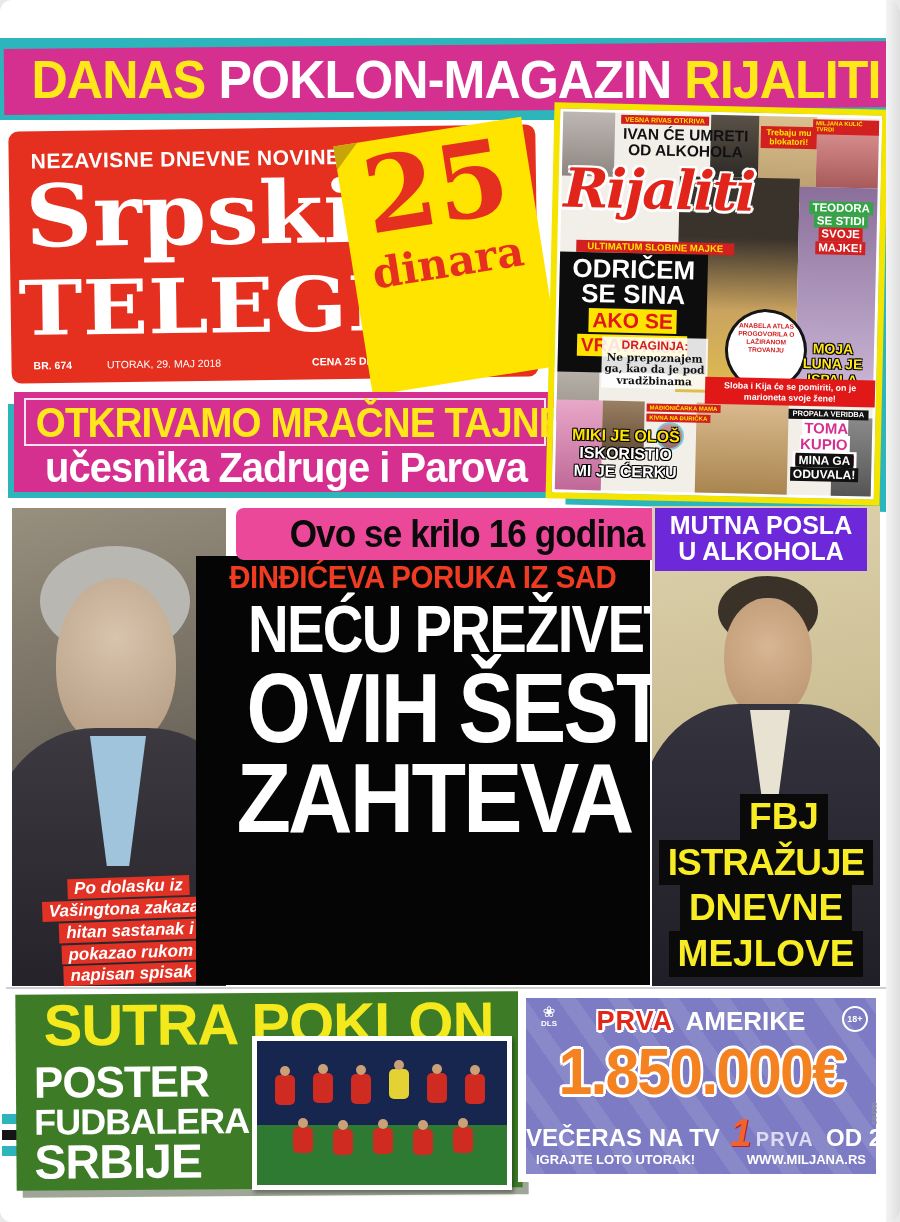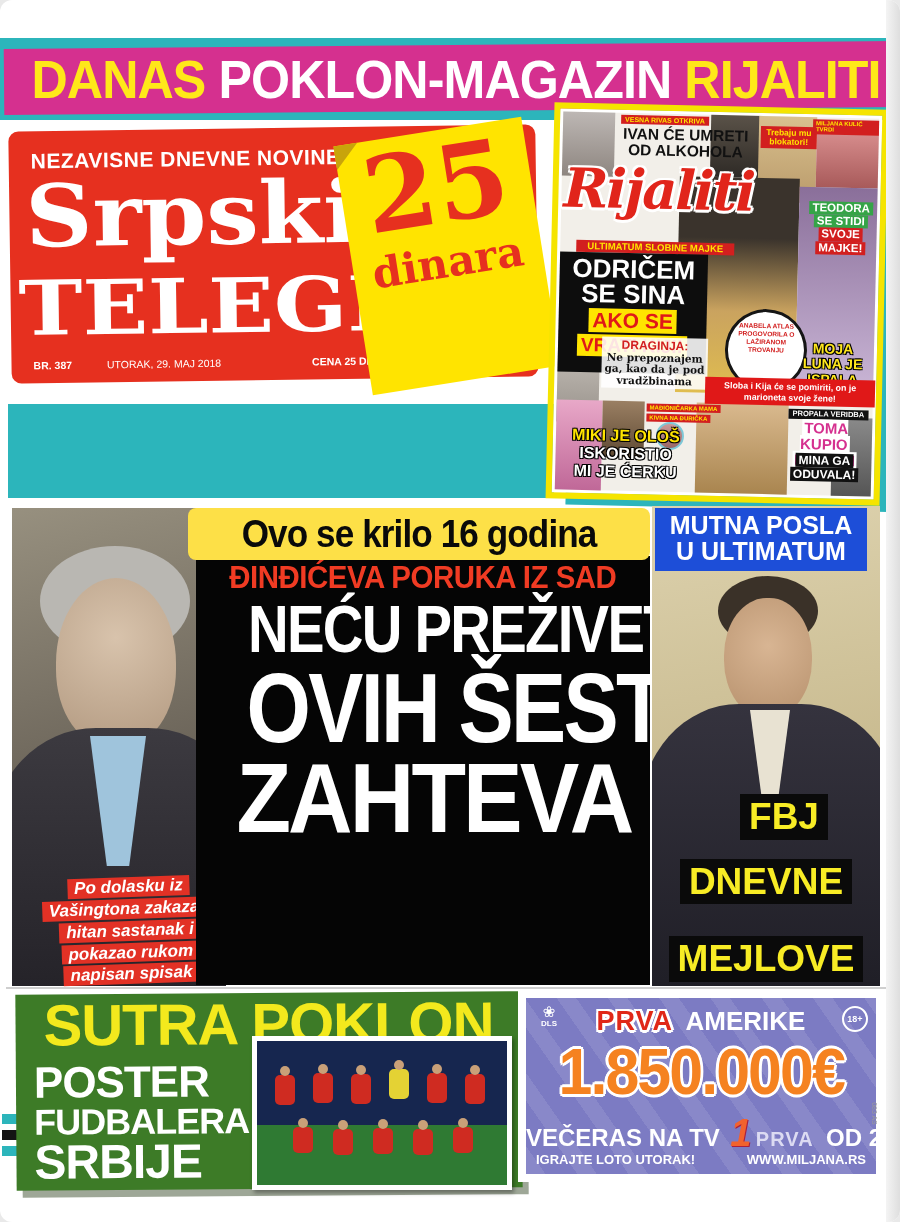"BR. 387" span.hv { text: 387 -> 674 }
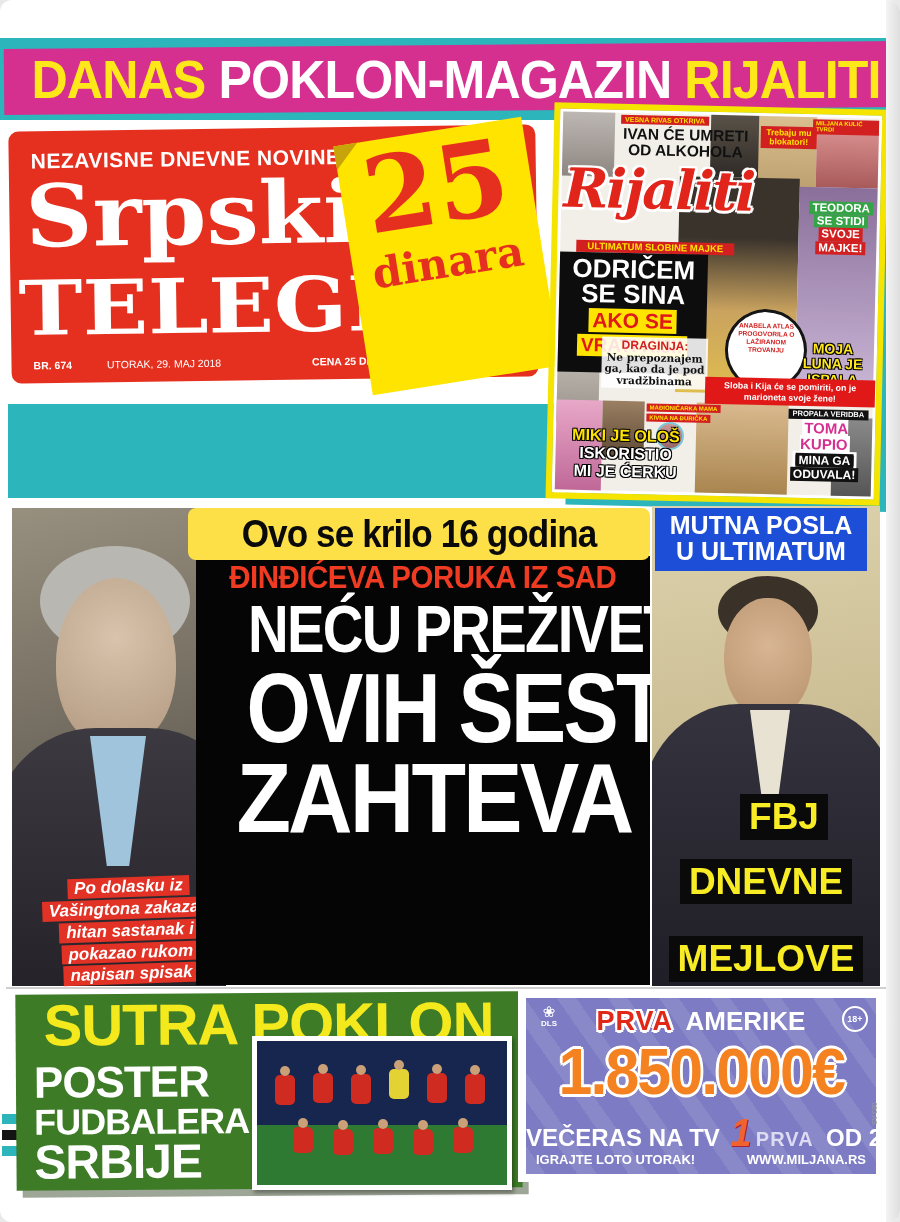"OTKRIVAMO MRAČNE TAJNE" div.abs { html: none -> <div> <div></div> <div>OTKRIVAMO MRAČNE TAJNE</div> <div>učesnika Zadruge i Parova</div> </div> }
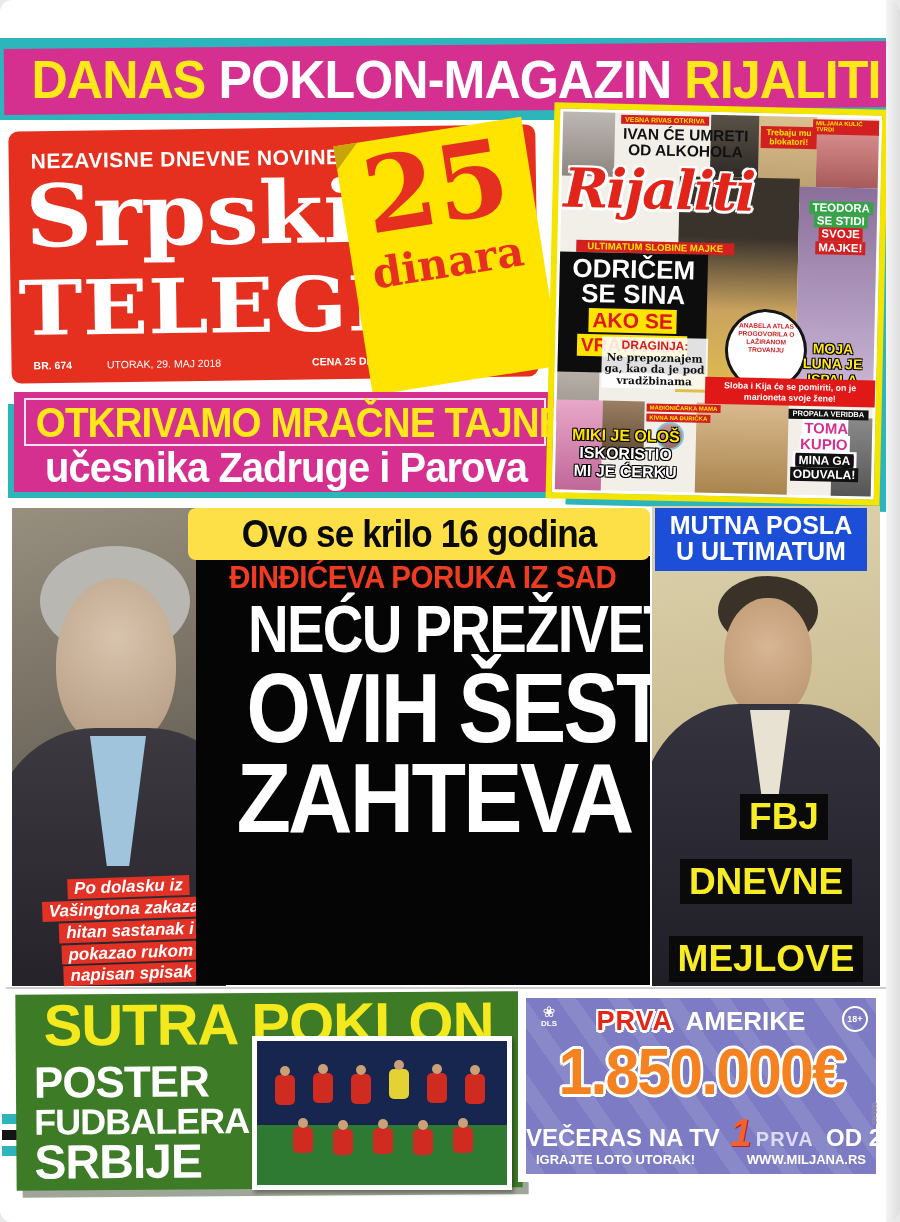"Ovo se krilo 16 godina" .kickerbox { background: #fde047 -> #ec4899; margin-left: none -> 48px }
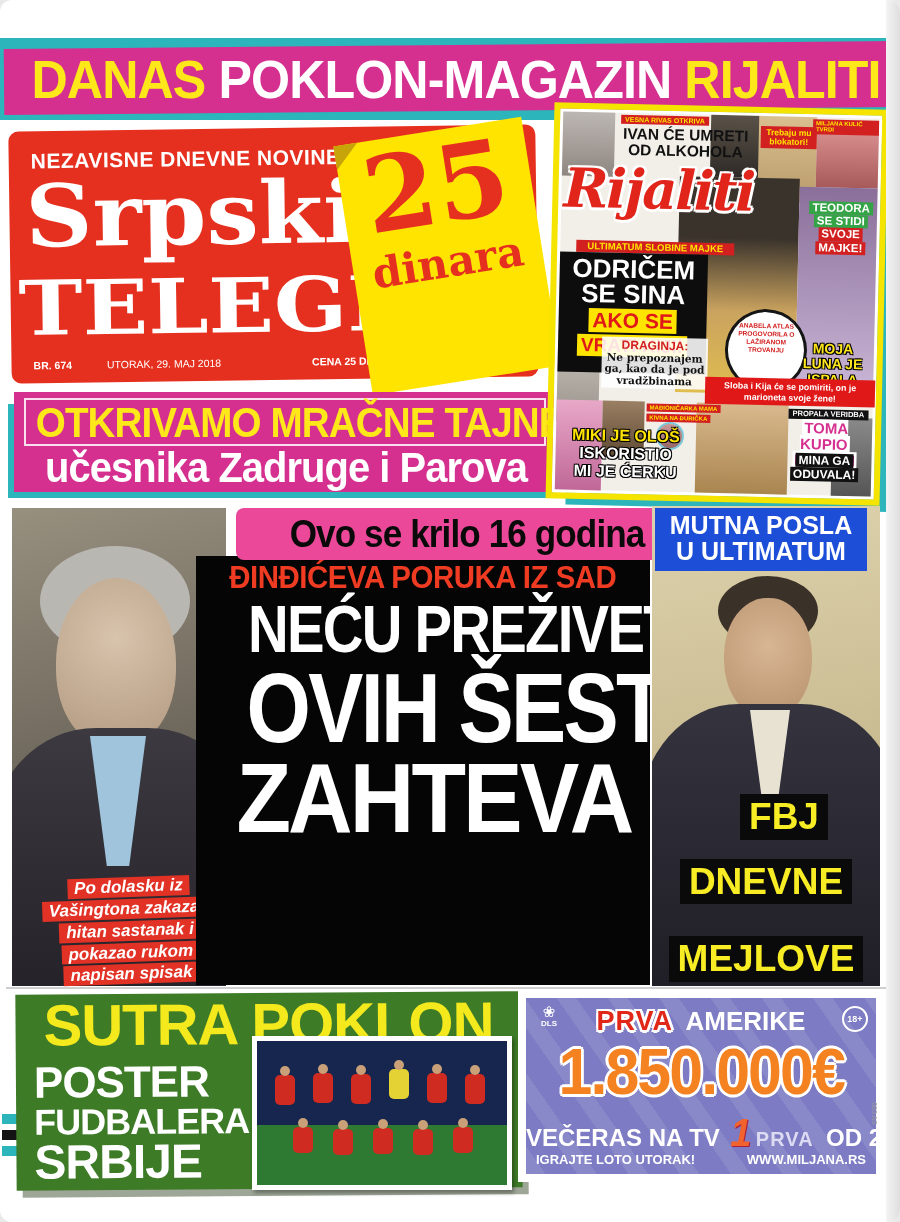"MUTNA POSLA" div.abs { background: #1d4ed8 -> #6d28d9 }
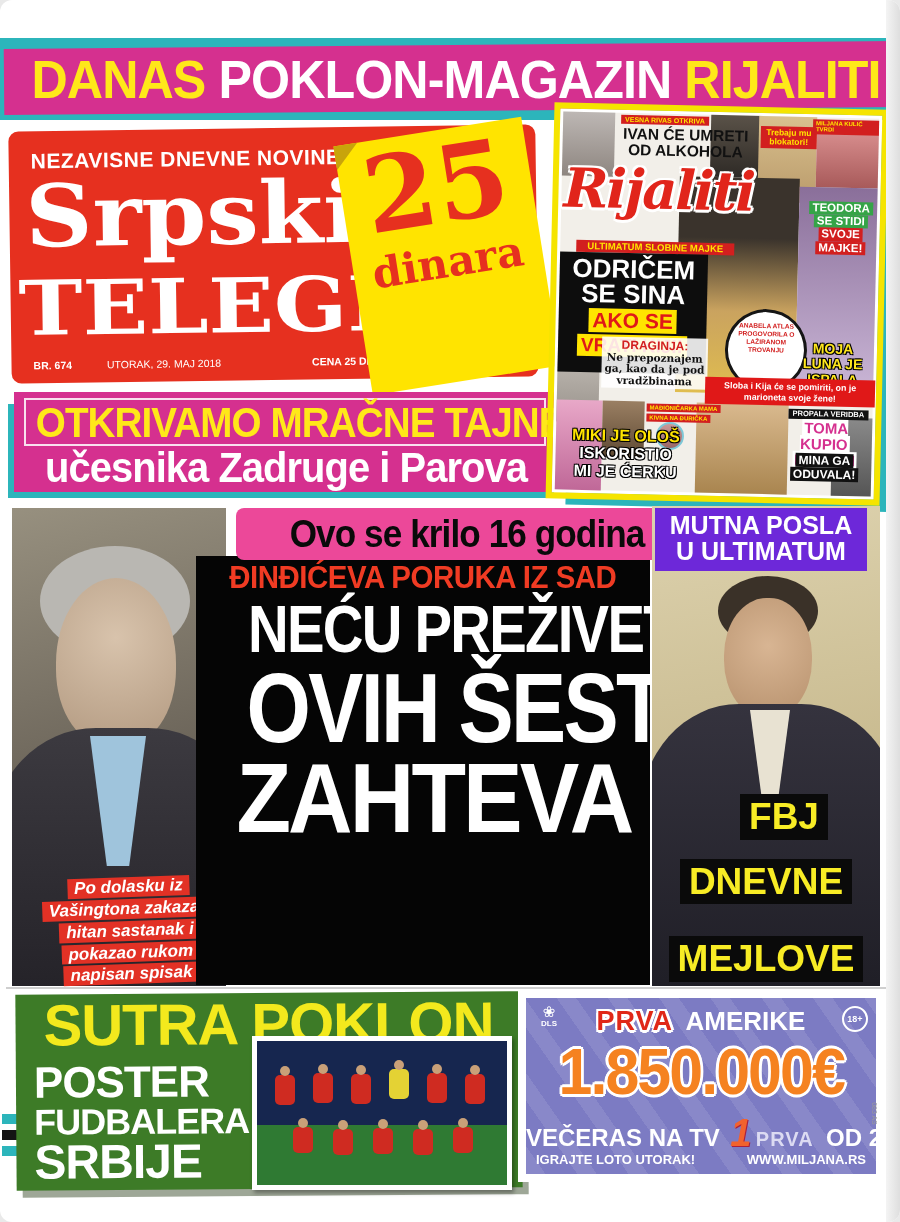"U ULTIMATUM" div.hv { text: ULTIMATUM -> ALKOHOLA }
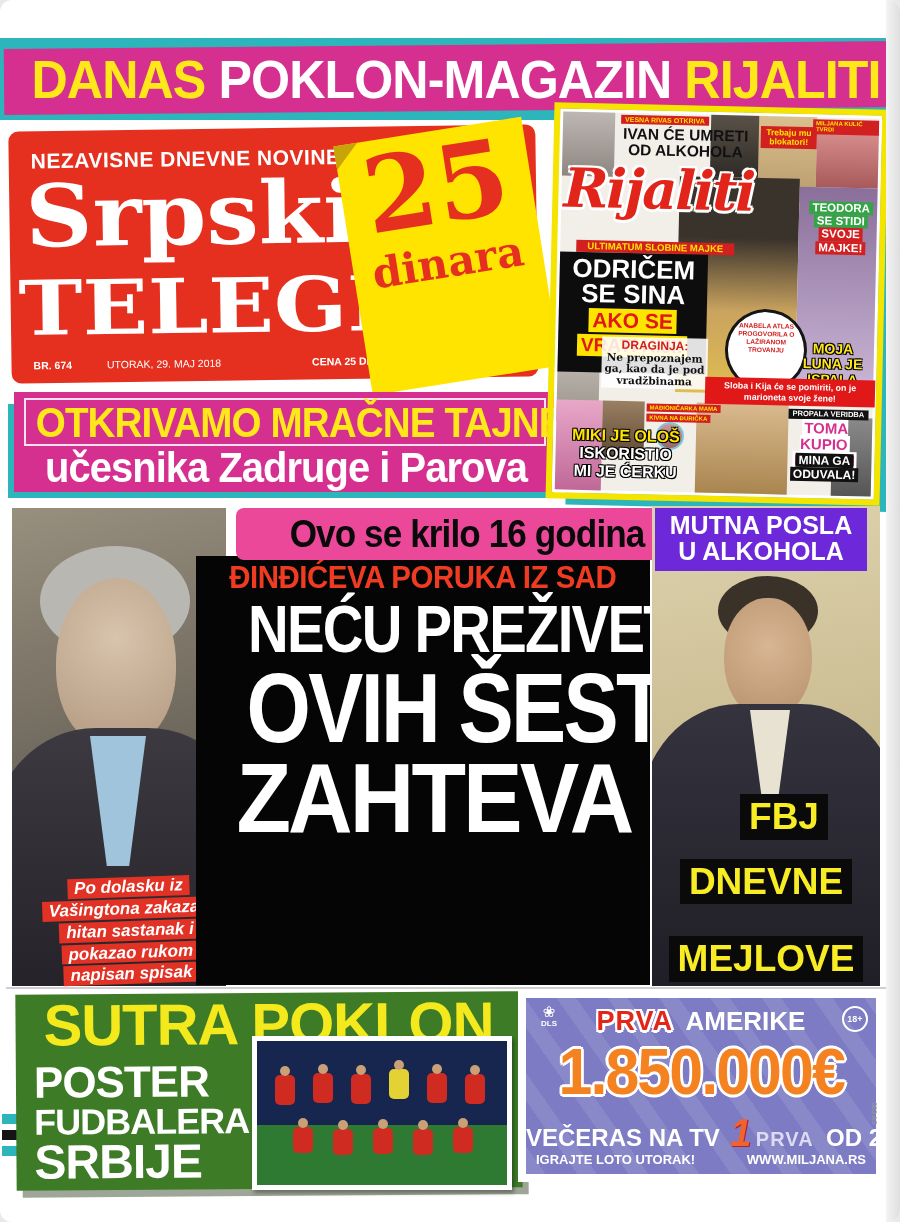"ISTRAŽUJE" span.fbjline { html: none -> <span>ISTRAŽUJE</span> }
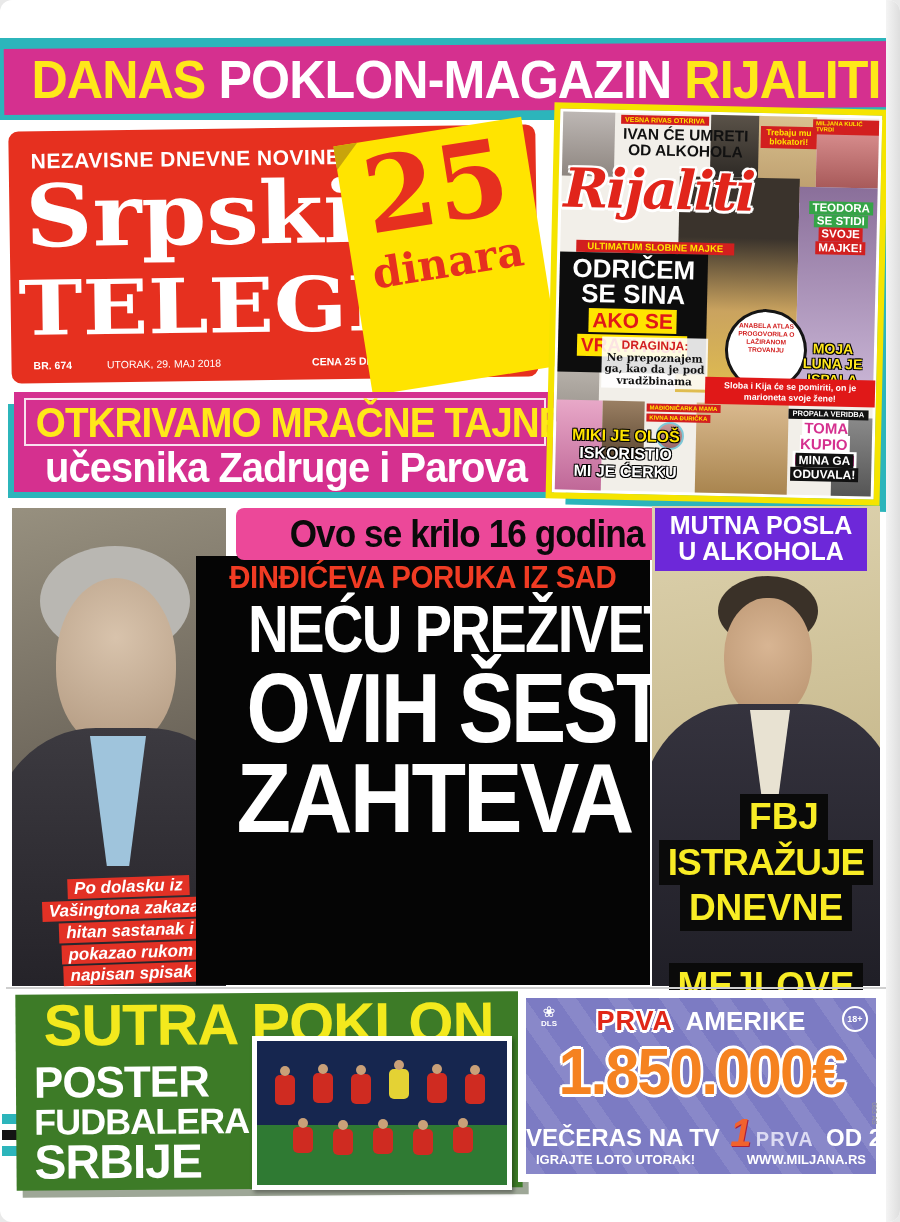"MEJLOVE" span.fbjline { margin-top: 32px -> none }
